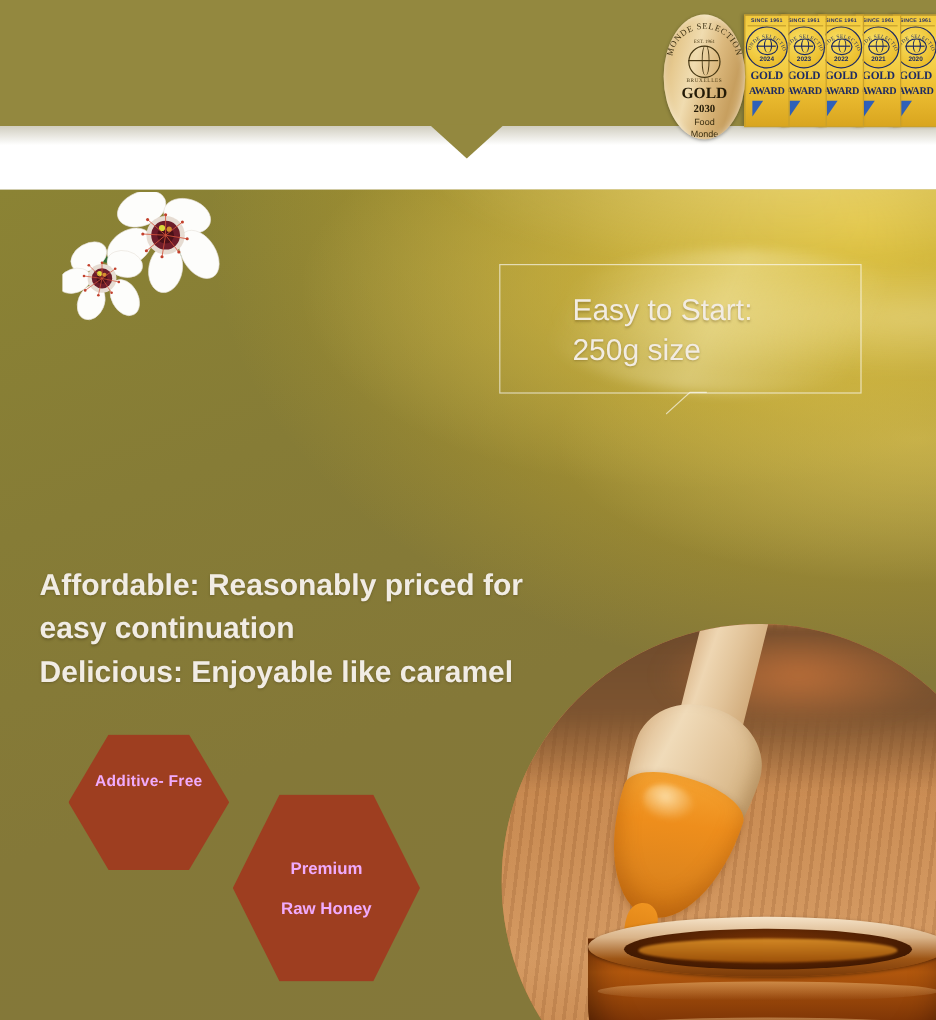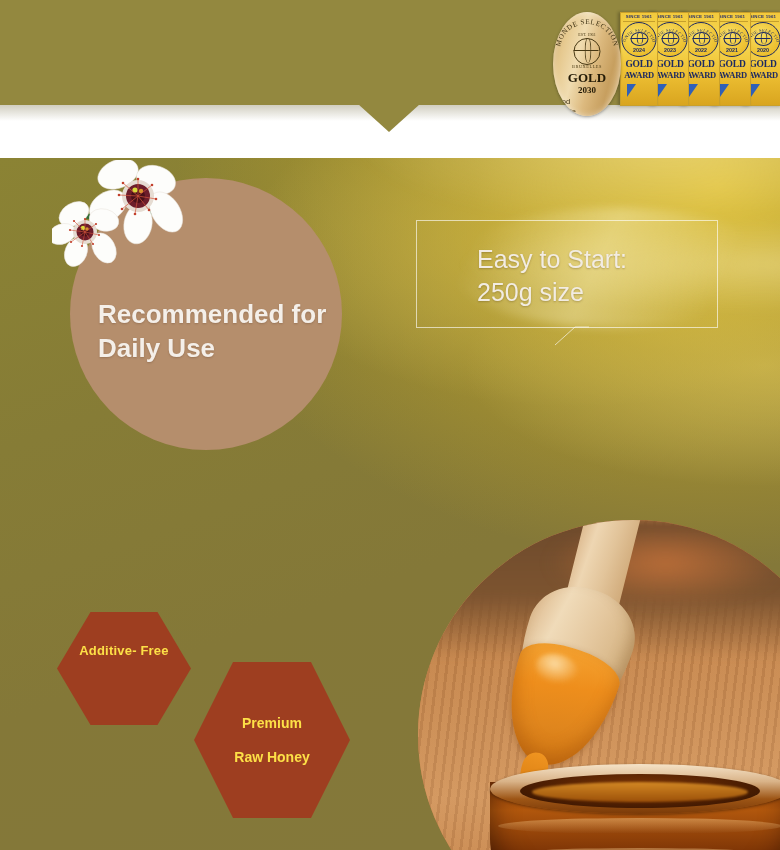"Food" .medal-food { text-align: none -> center }
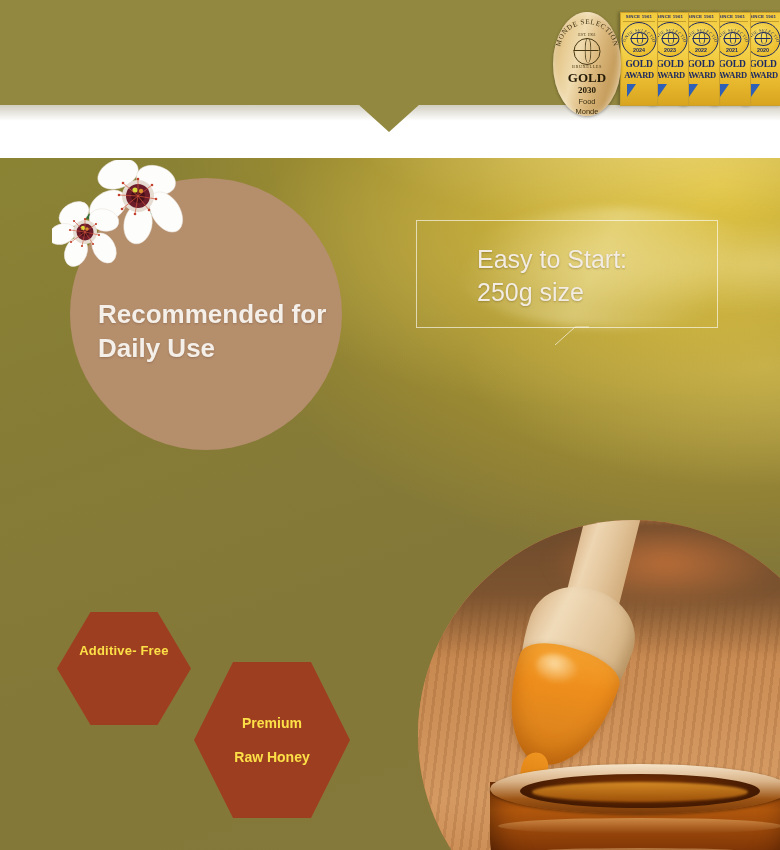"Recommended for Daily Use" div.rec-circle { html: <div> <div>Recommended for Daily Use</div> </div> -> none }
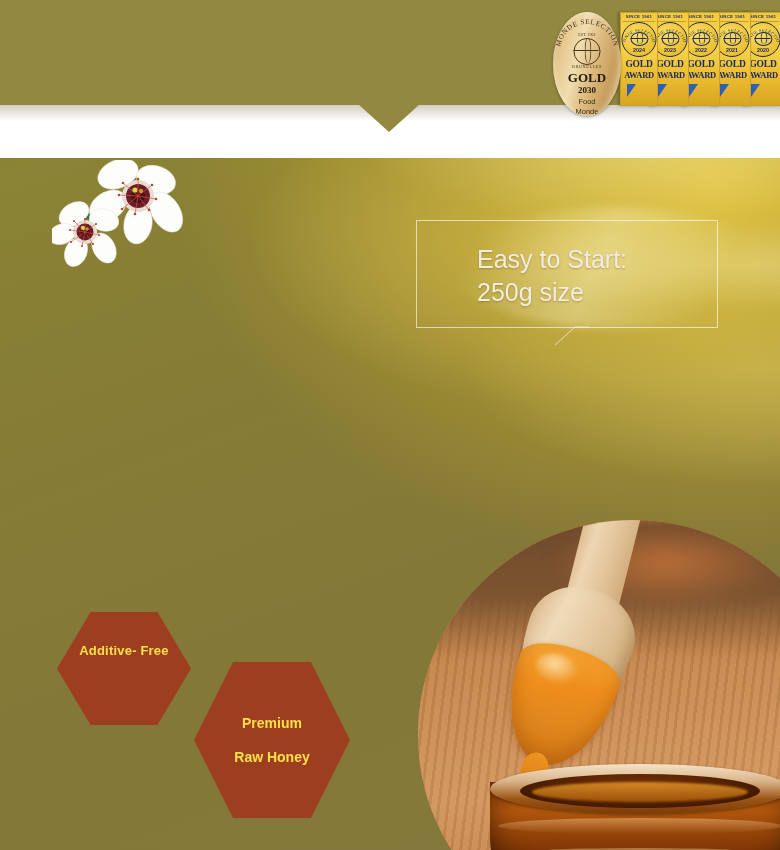"Affordable: Reasonably priced for" div.copy { html: none -> <div>Affordable: Reasonably priced for easy continuation Delicious: Enjoyable like caramel</div> }
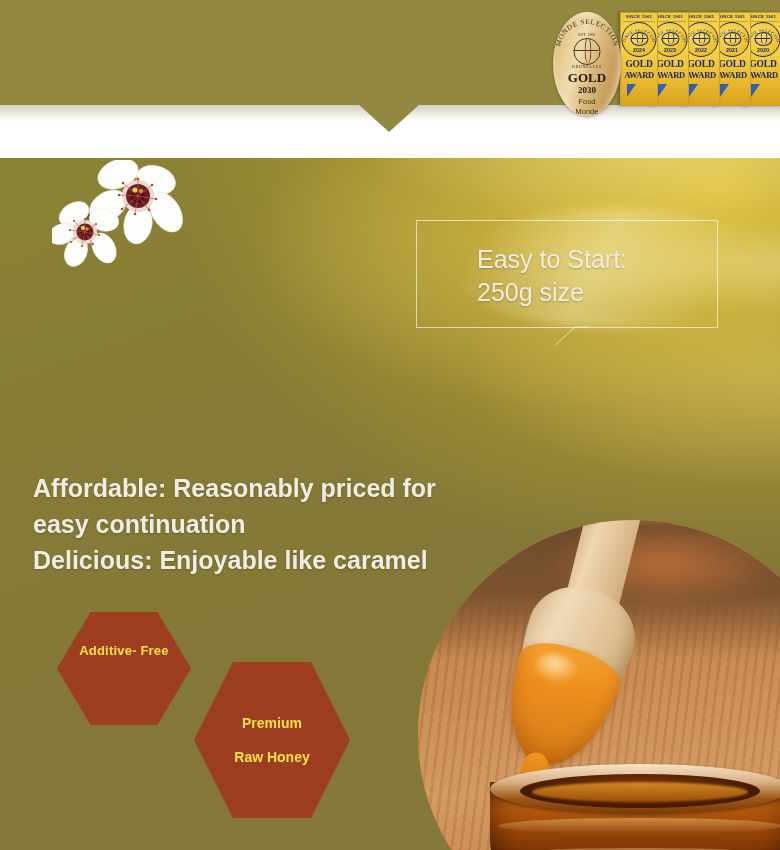"Additive- Free" .hex span { color: #fde047 -> #f0abfc }
